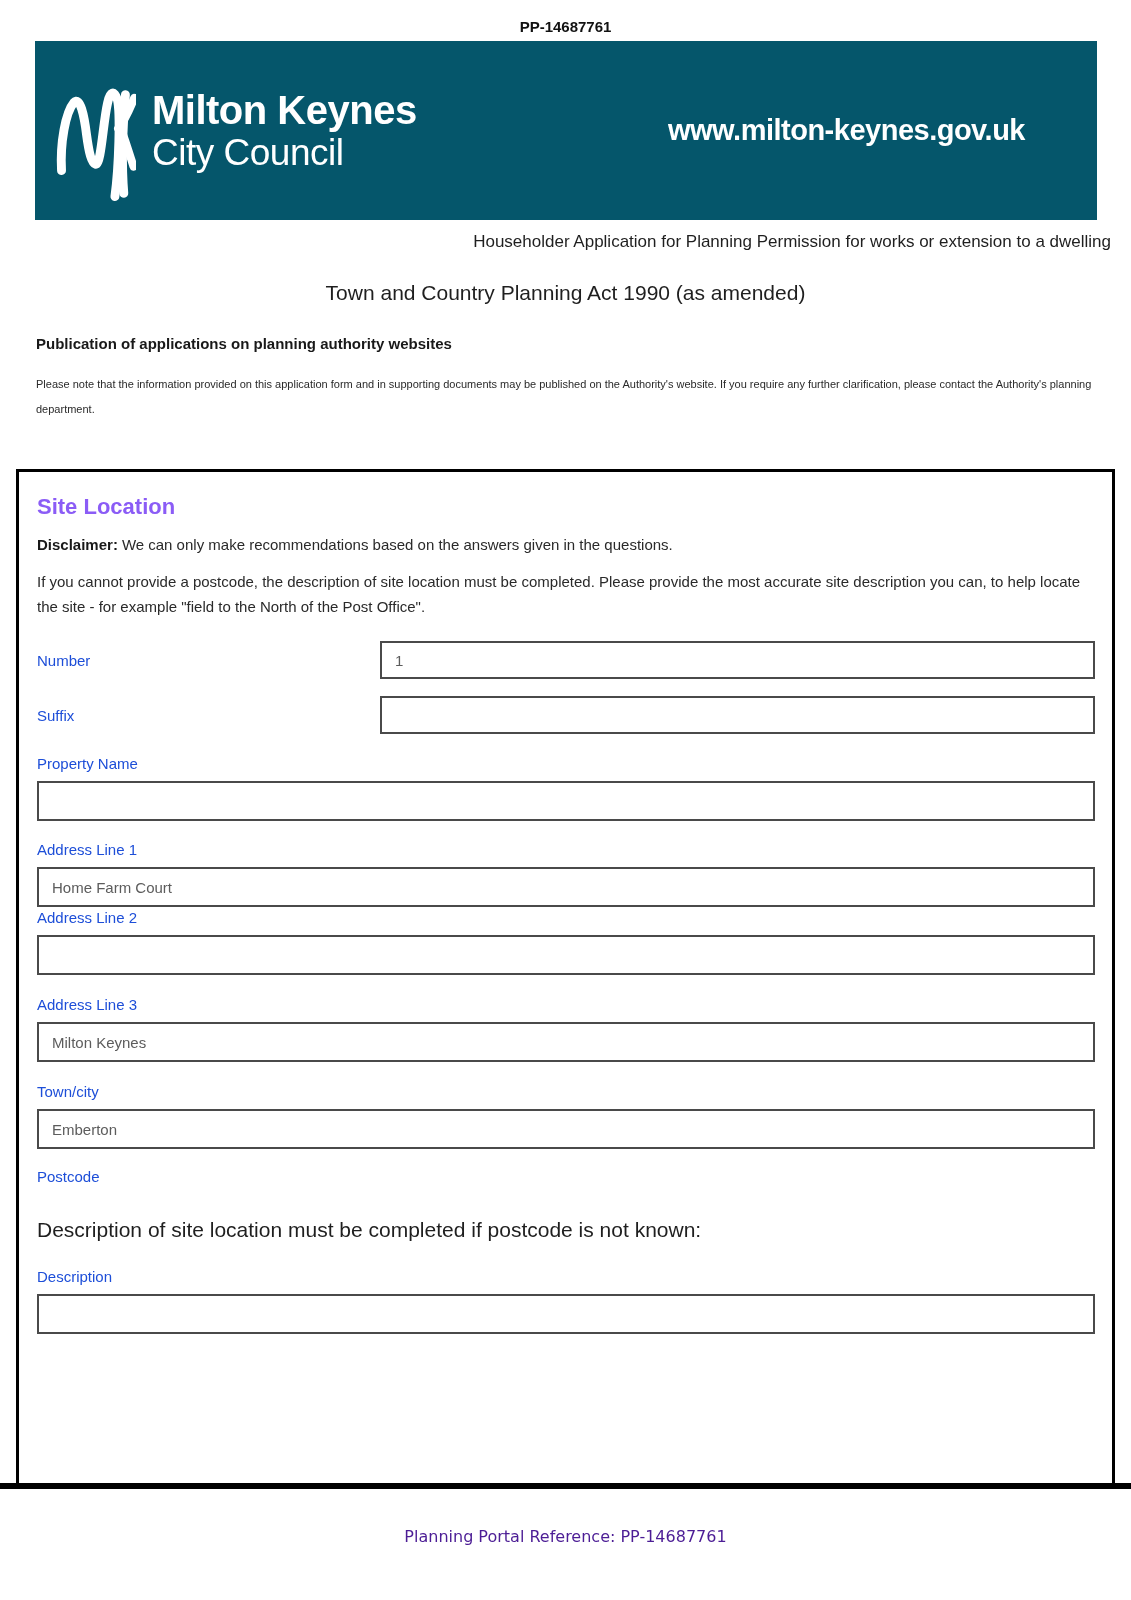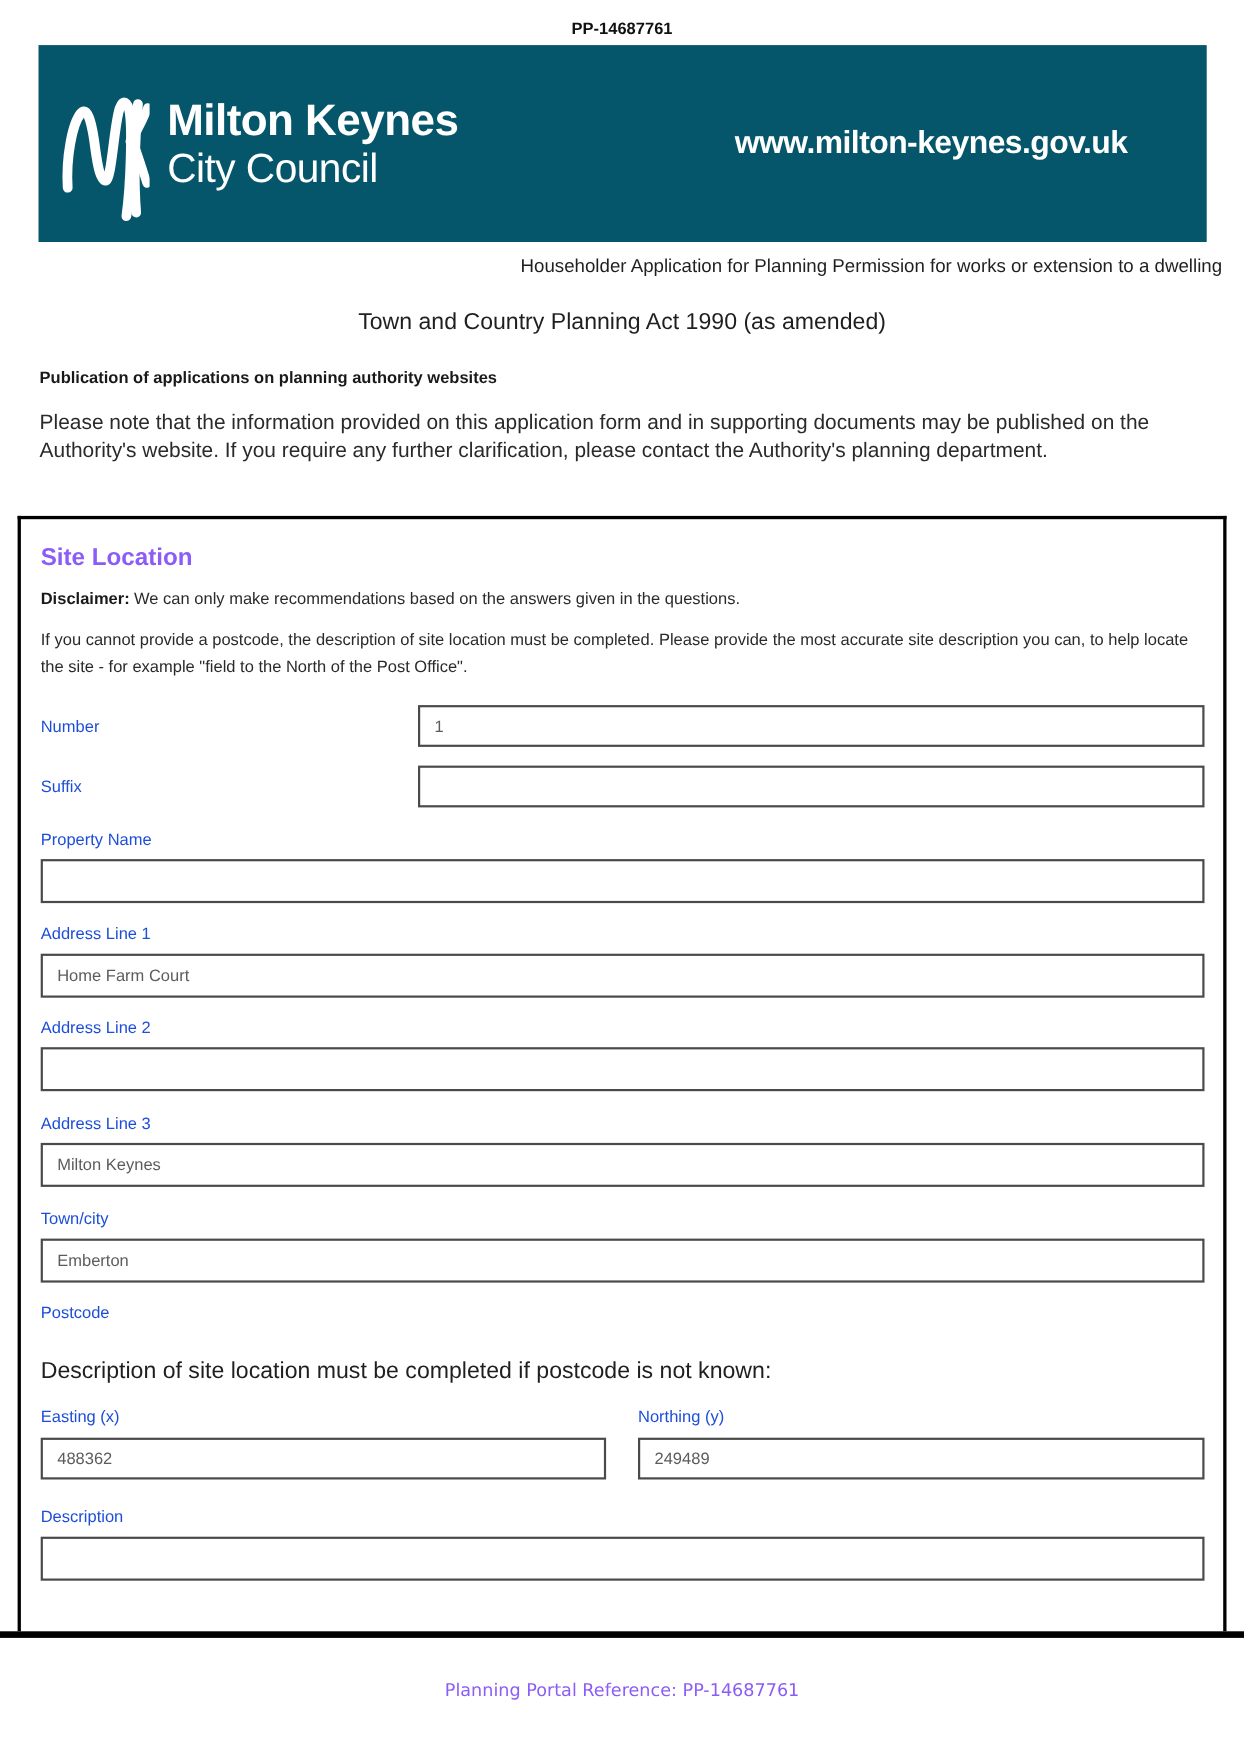"Please note that the information" .pub-body { font-size: 19px -> 11px }
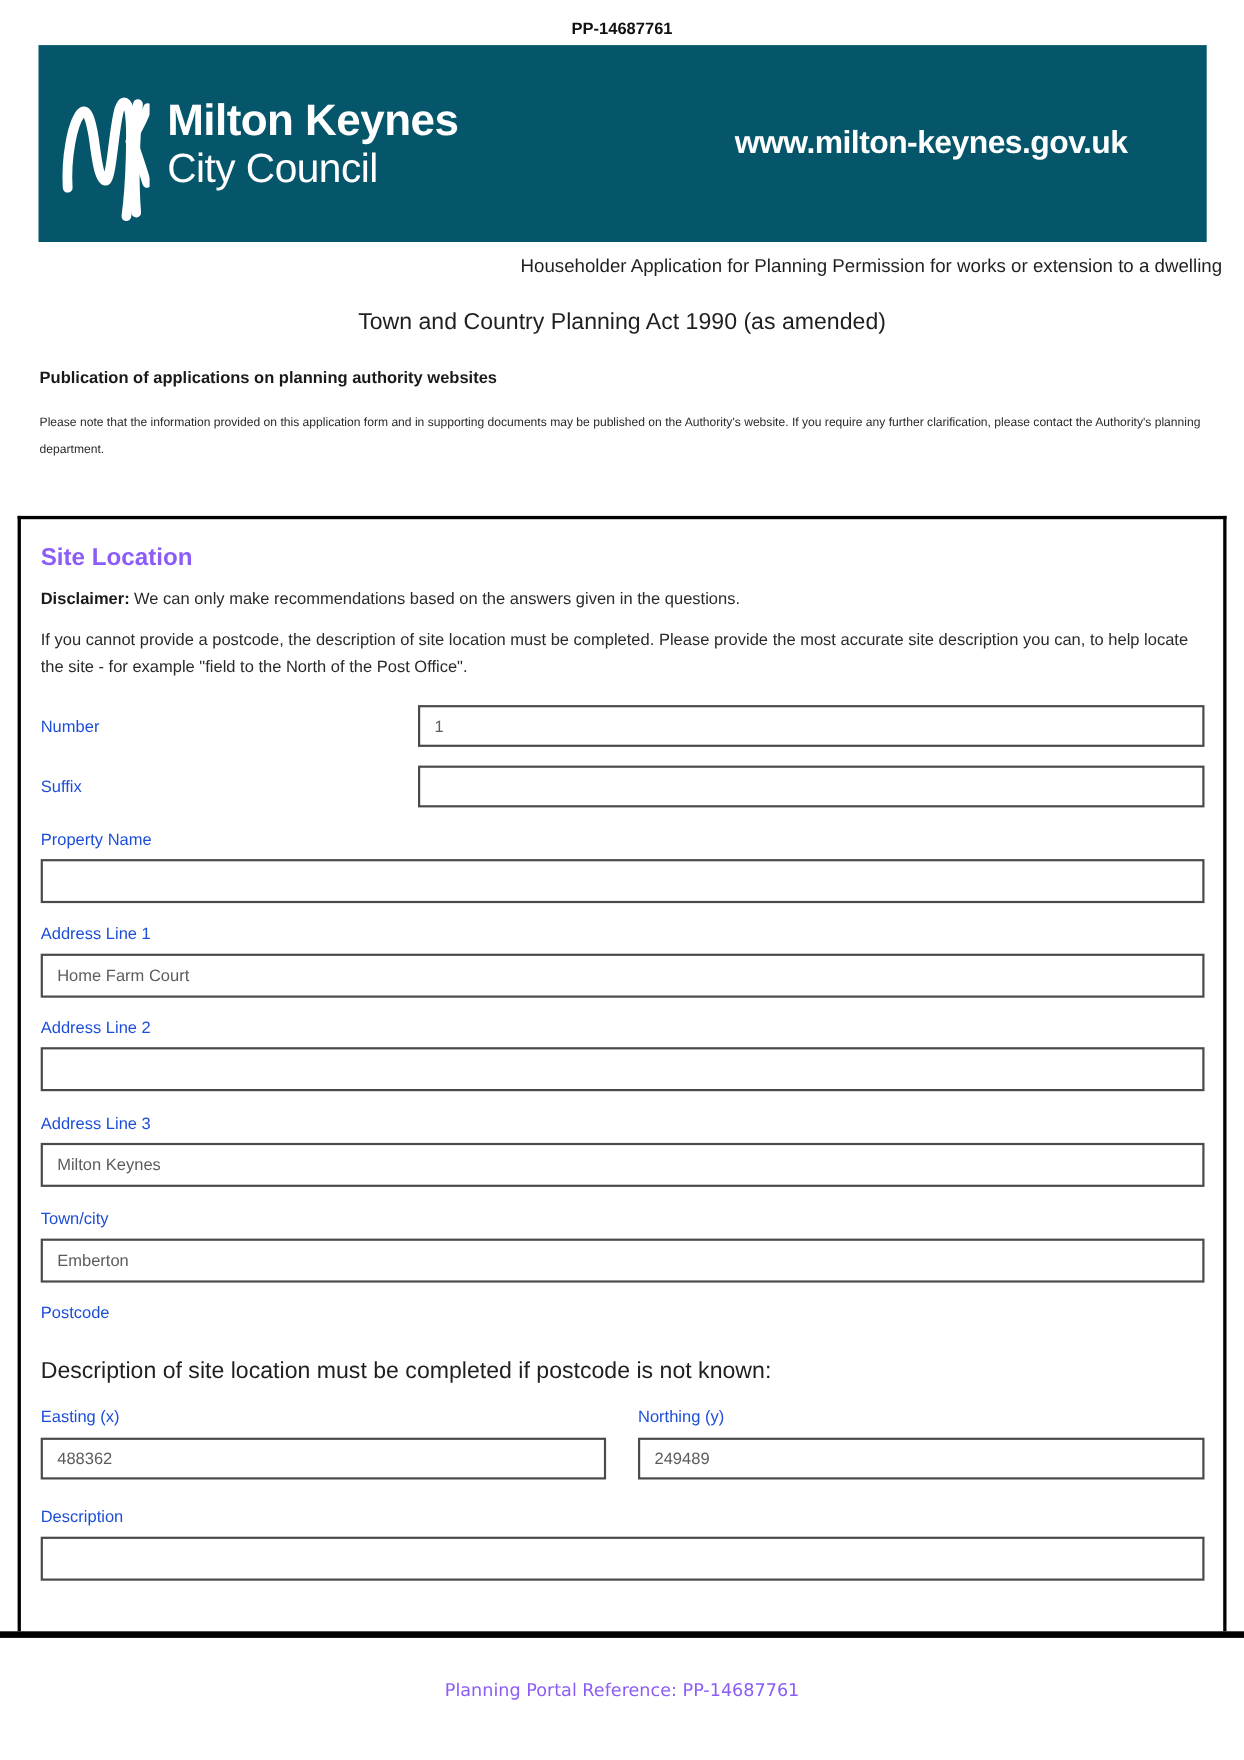"Address Line 2" .field.f-al2 { margin-top: 19px -> 2px }
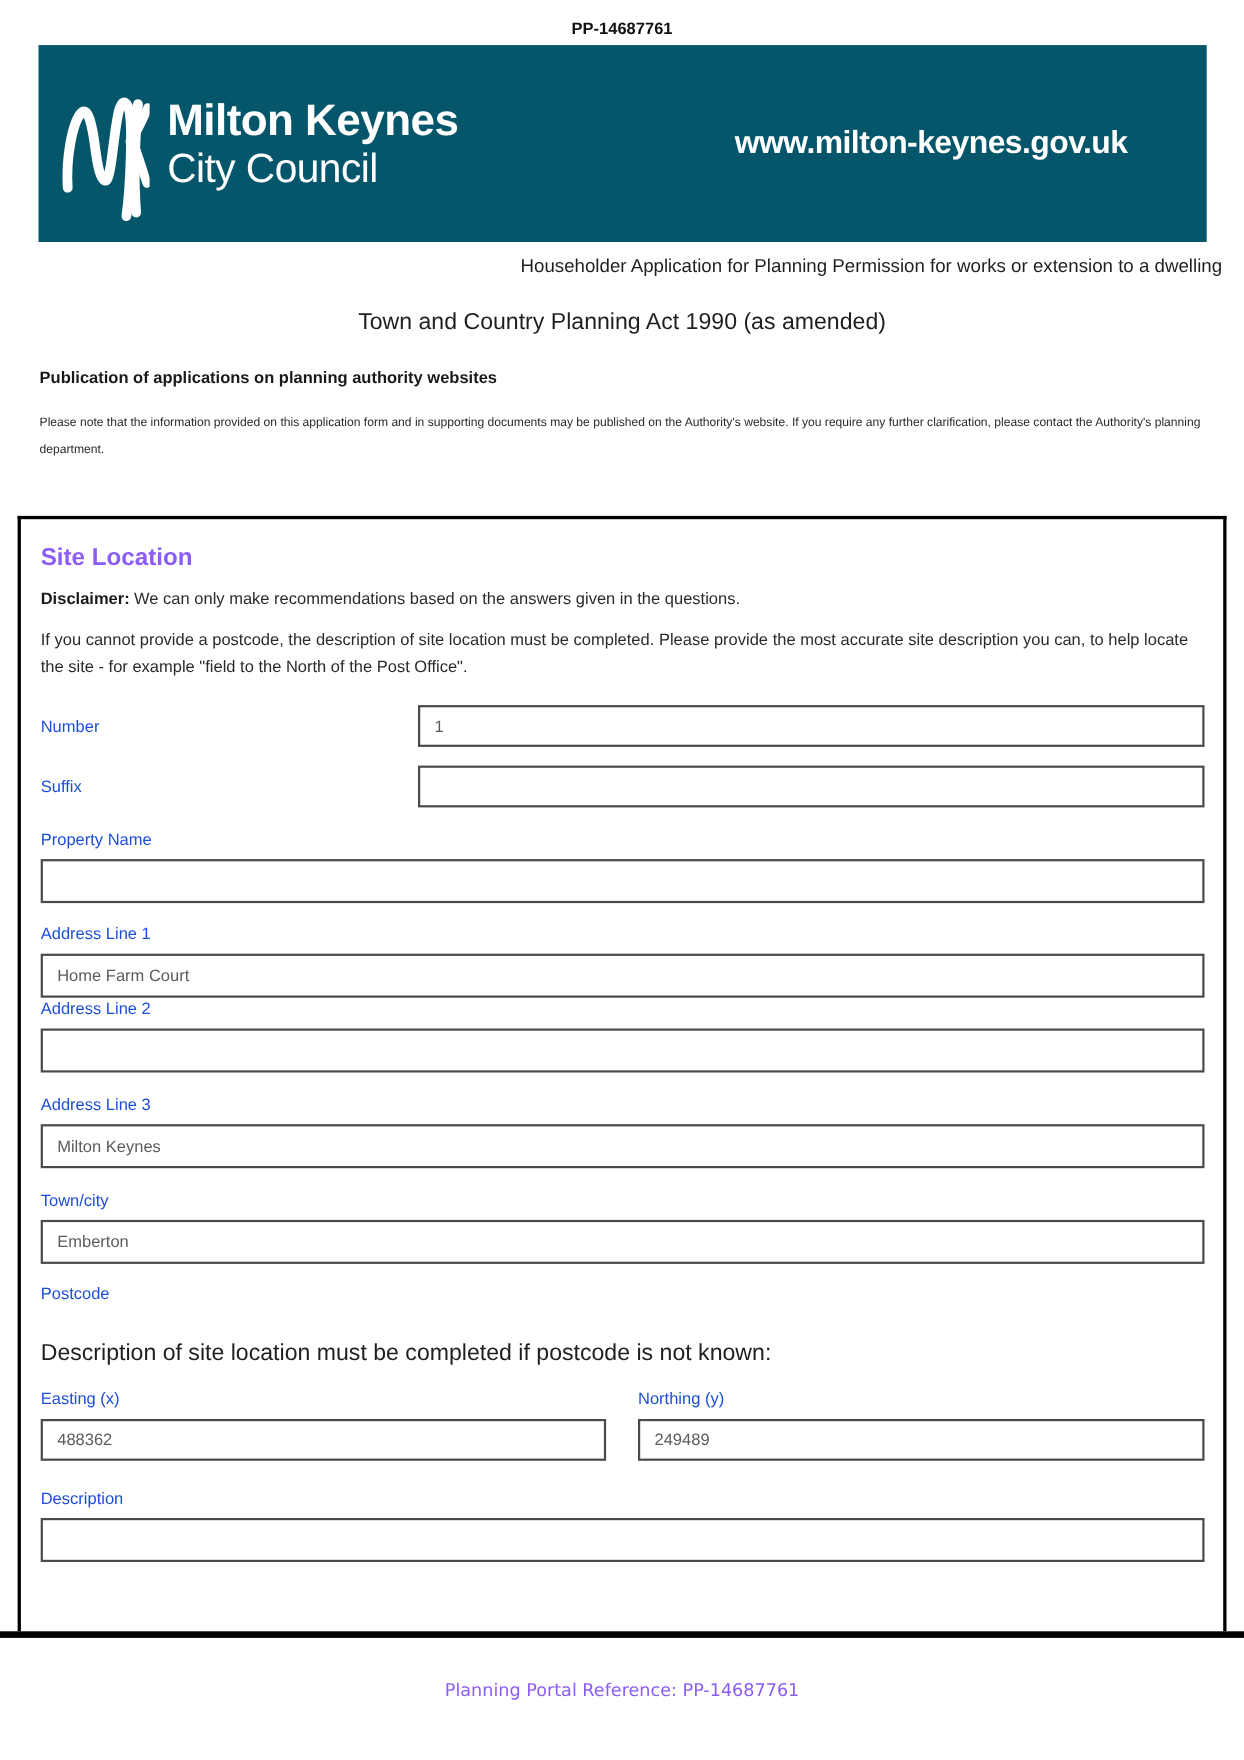"Easting (x)" div.twocol { html: <div> <div> <span>Easting (x)</span> <input> </div> <div> <span>Northing (y)</span> <input> </div> </div> -> none }
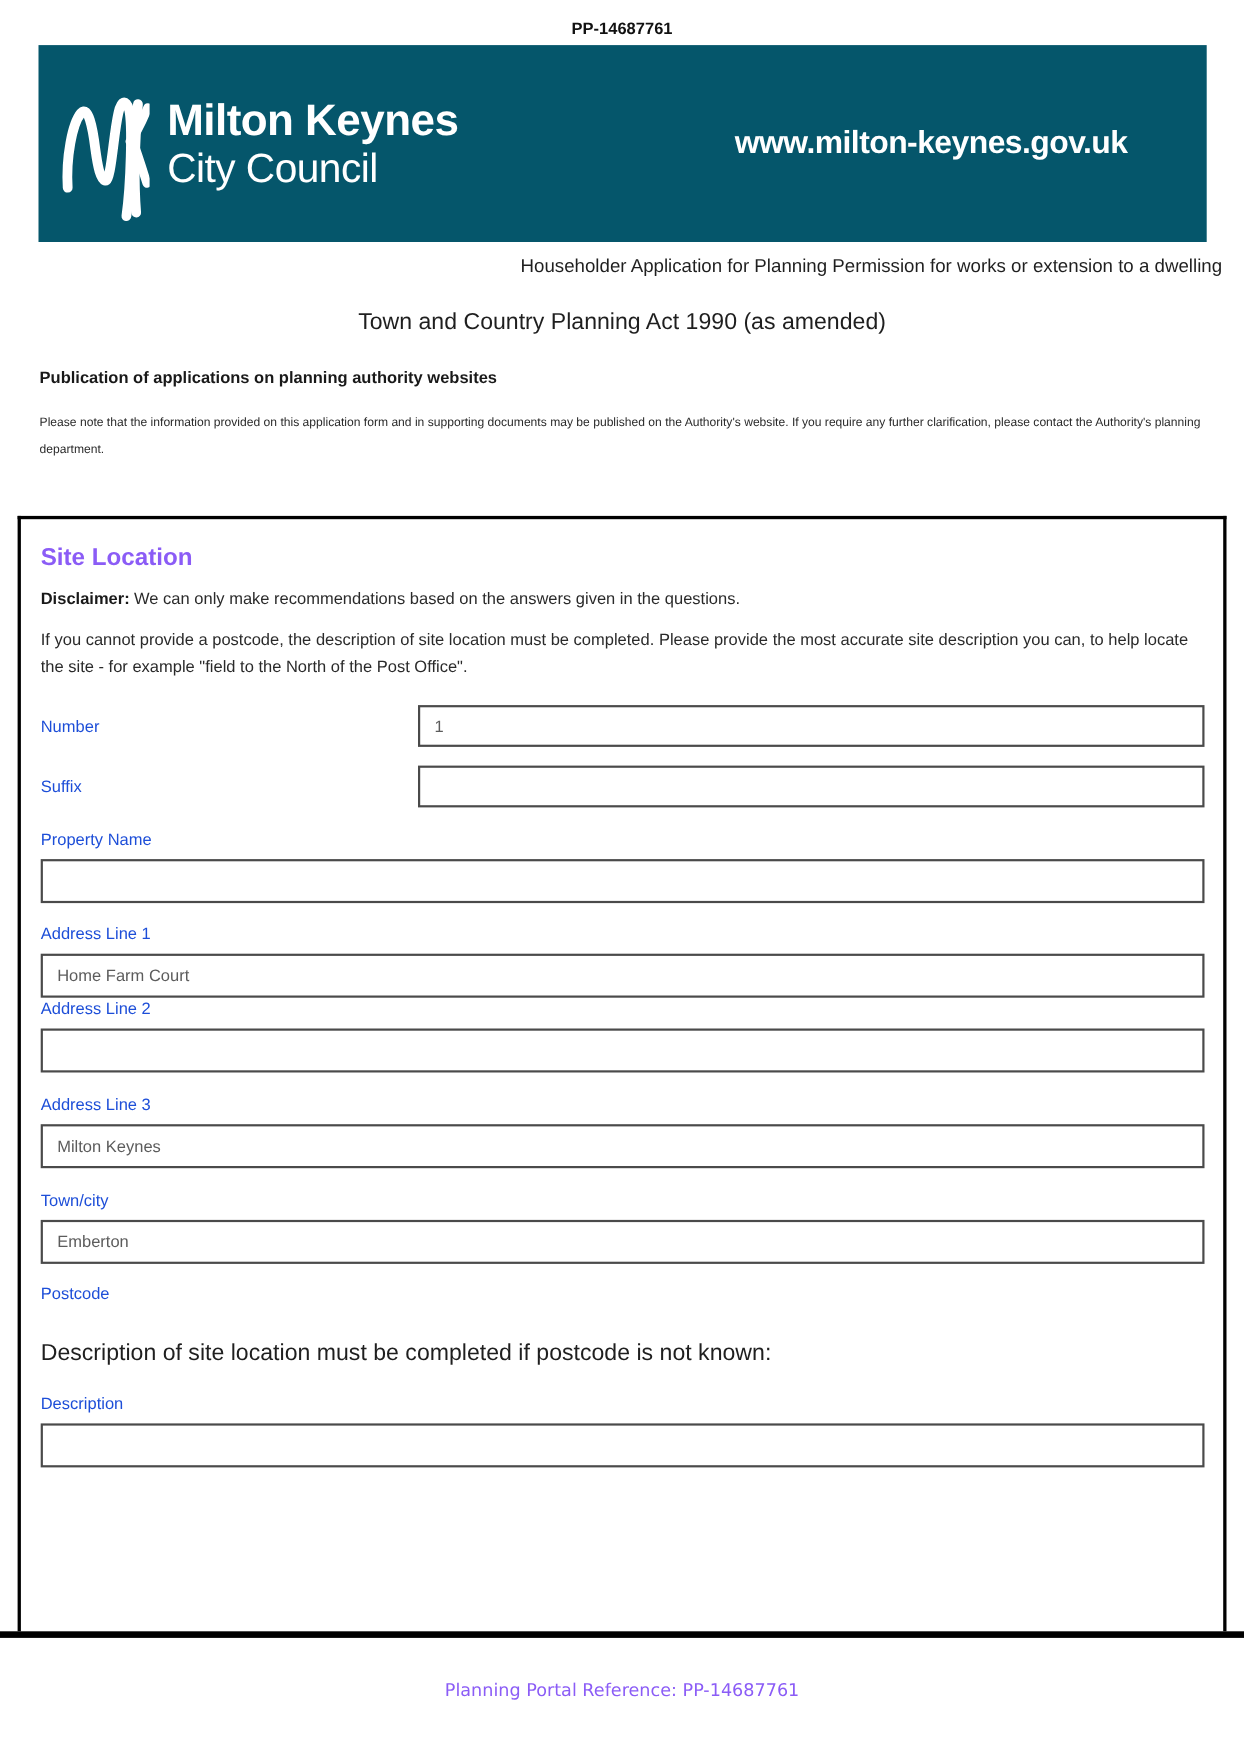"Planning Portal Reference: PP-14687761" .footer { color: #8b5cf6 -> #4c1d95 }
